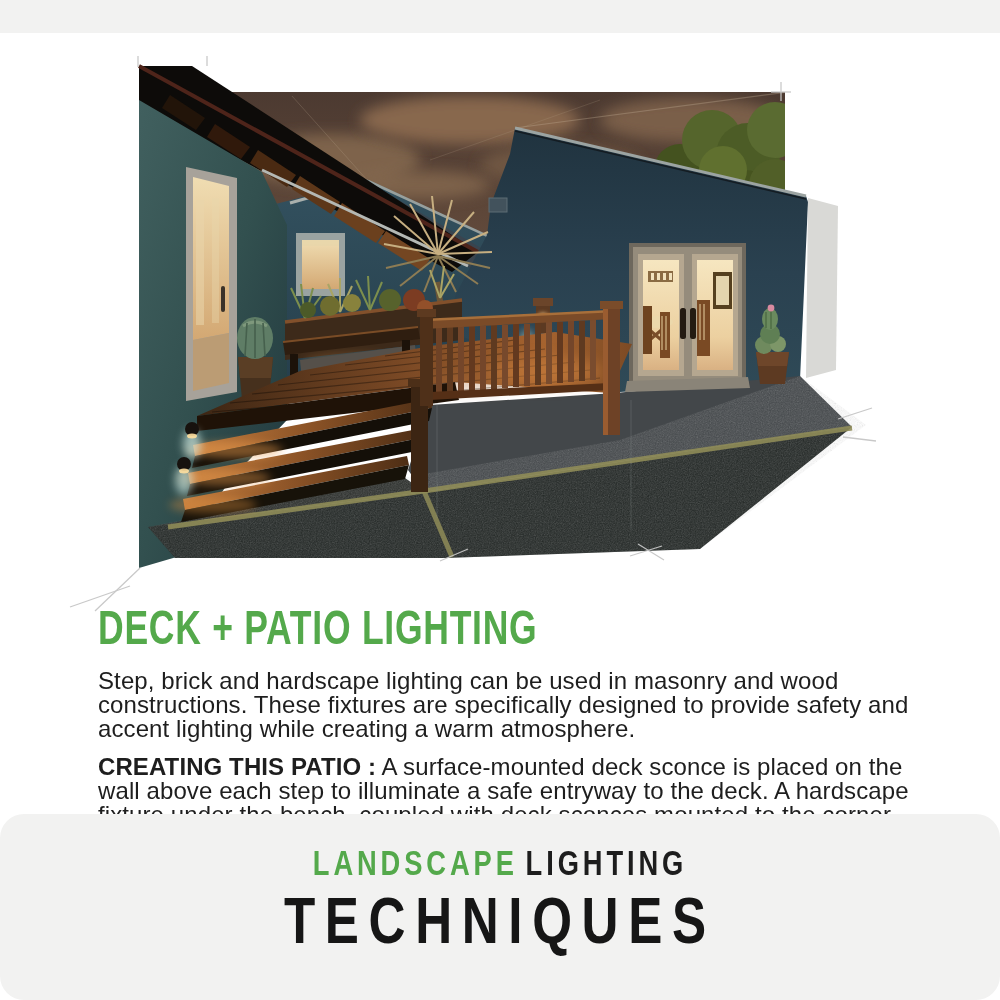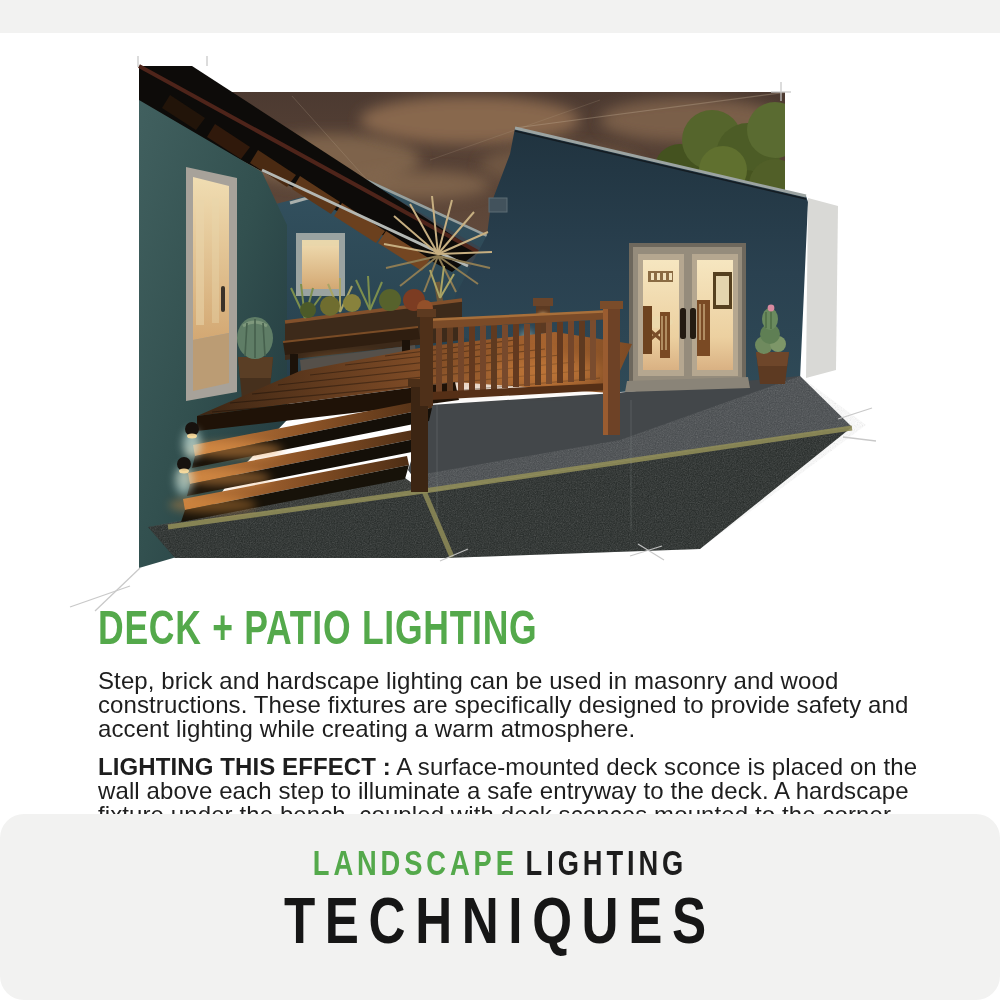"LIGHTING THIS EFFECT :" span.bold { text: LIGHTING THIS EFFECT -> CREATING THIS PATIO }
